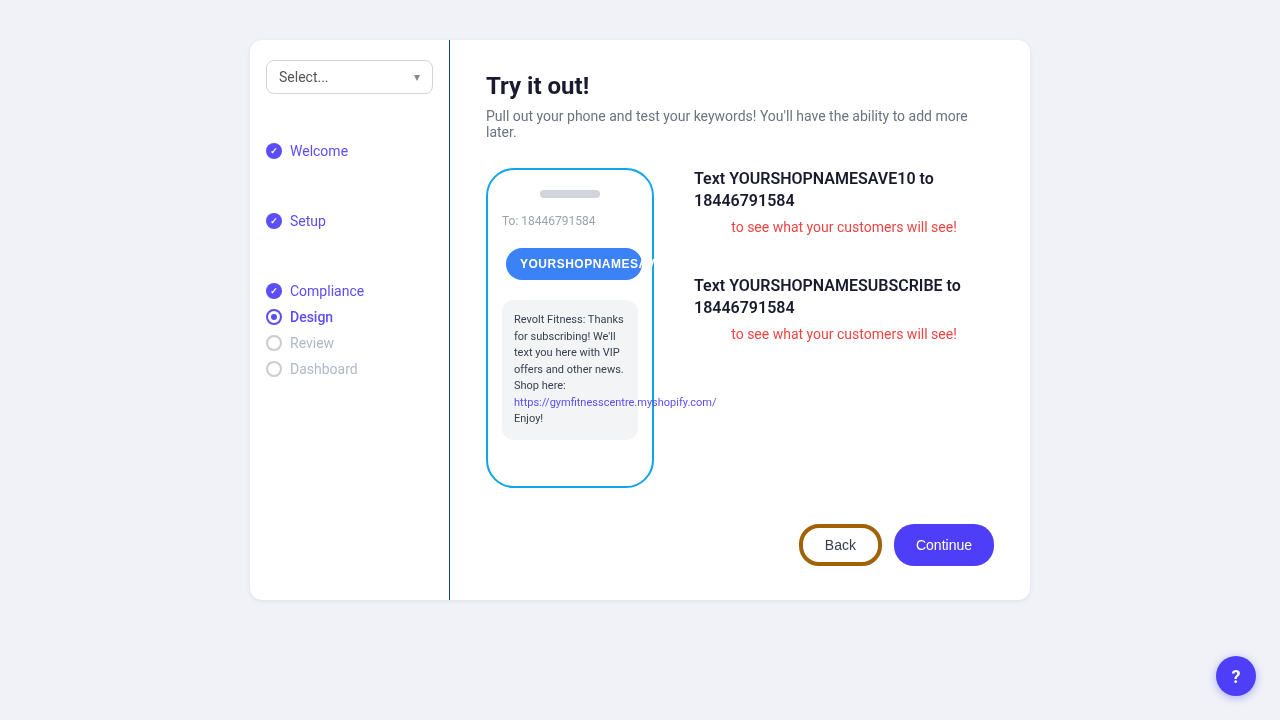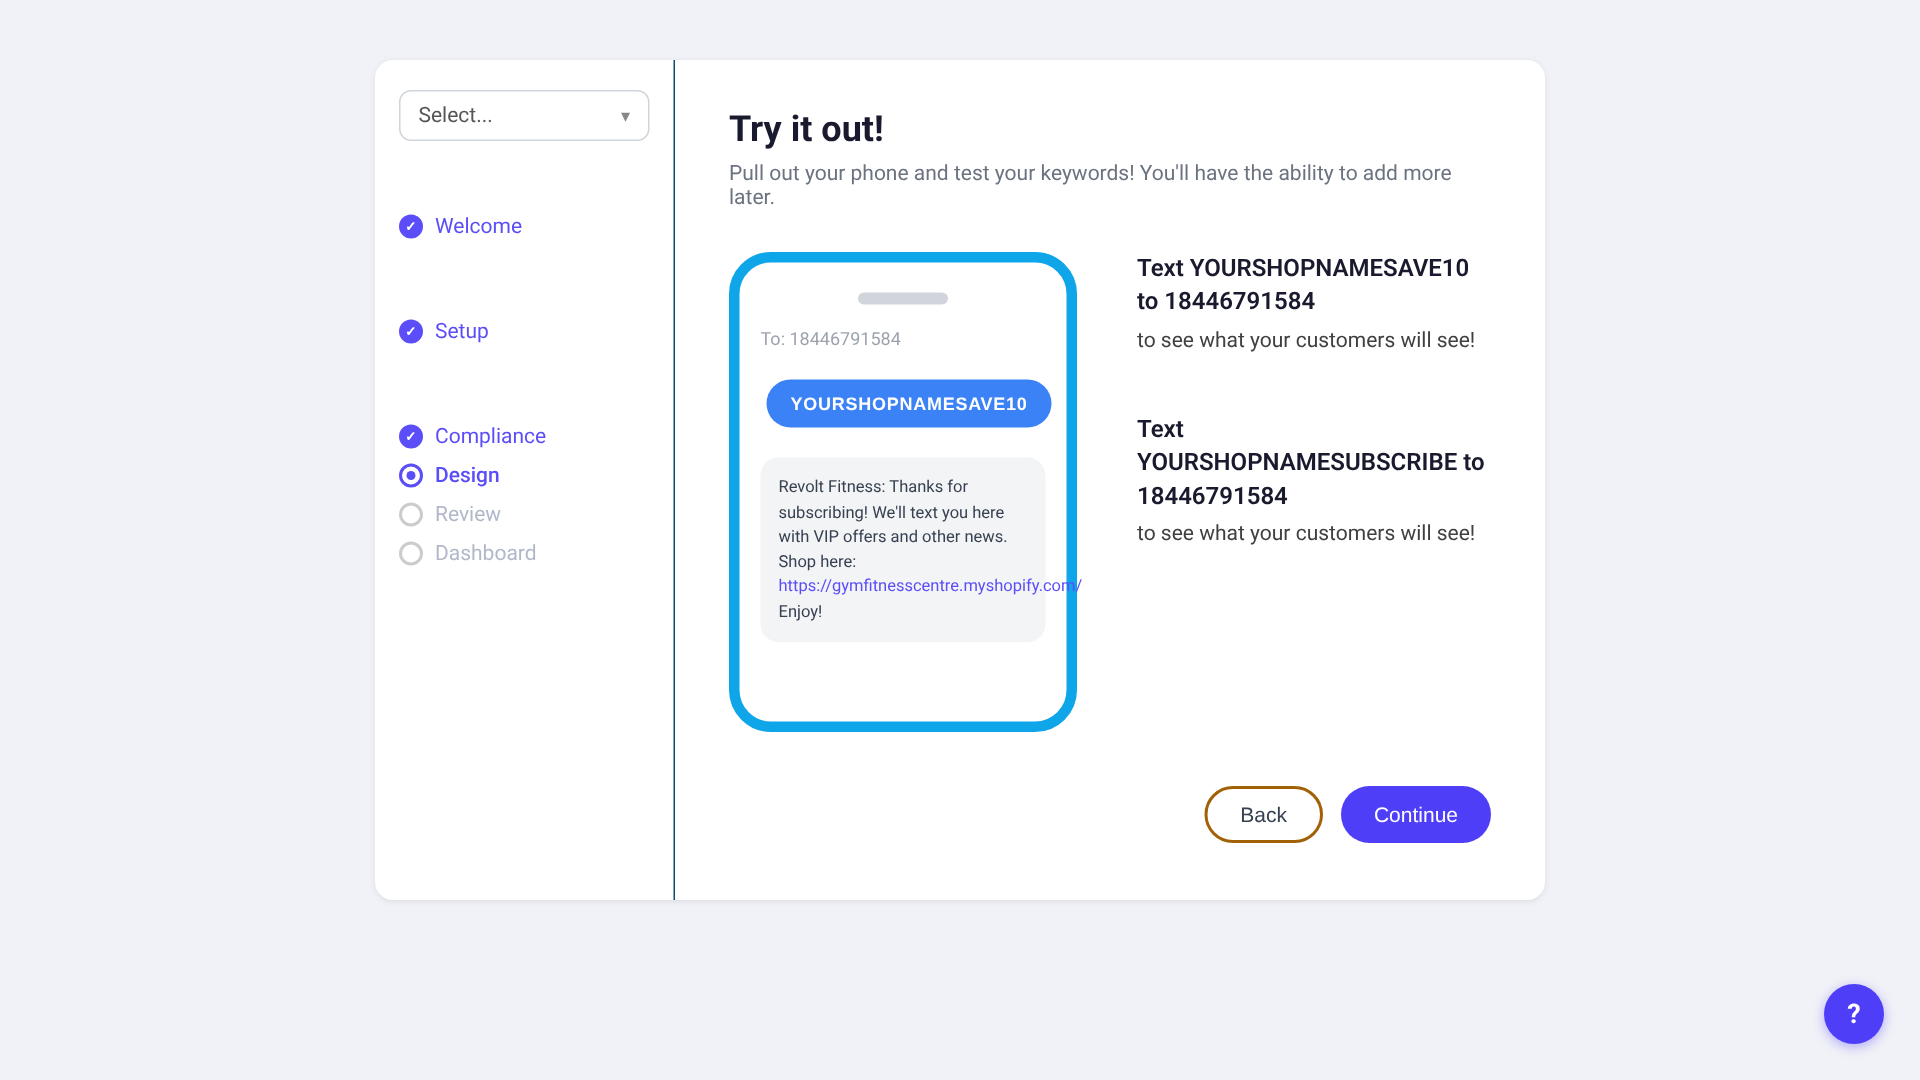"To: 18446791584" .phone-mockup { border: 7px solid #0ea5e9 -> 2px solid #0ea5e9; width: 232px -> 168px }
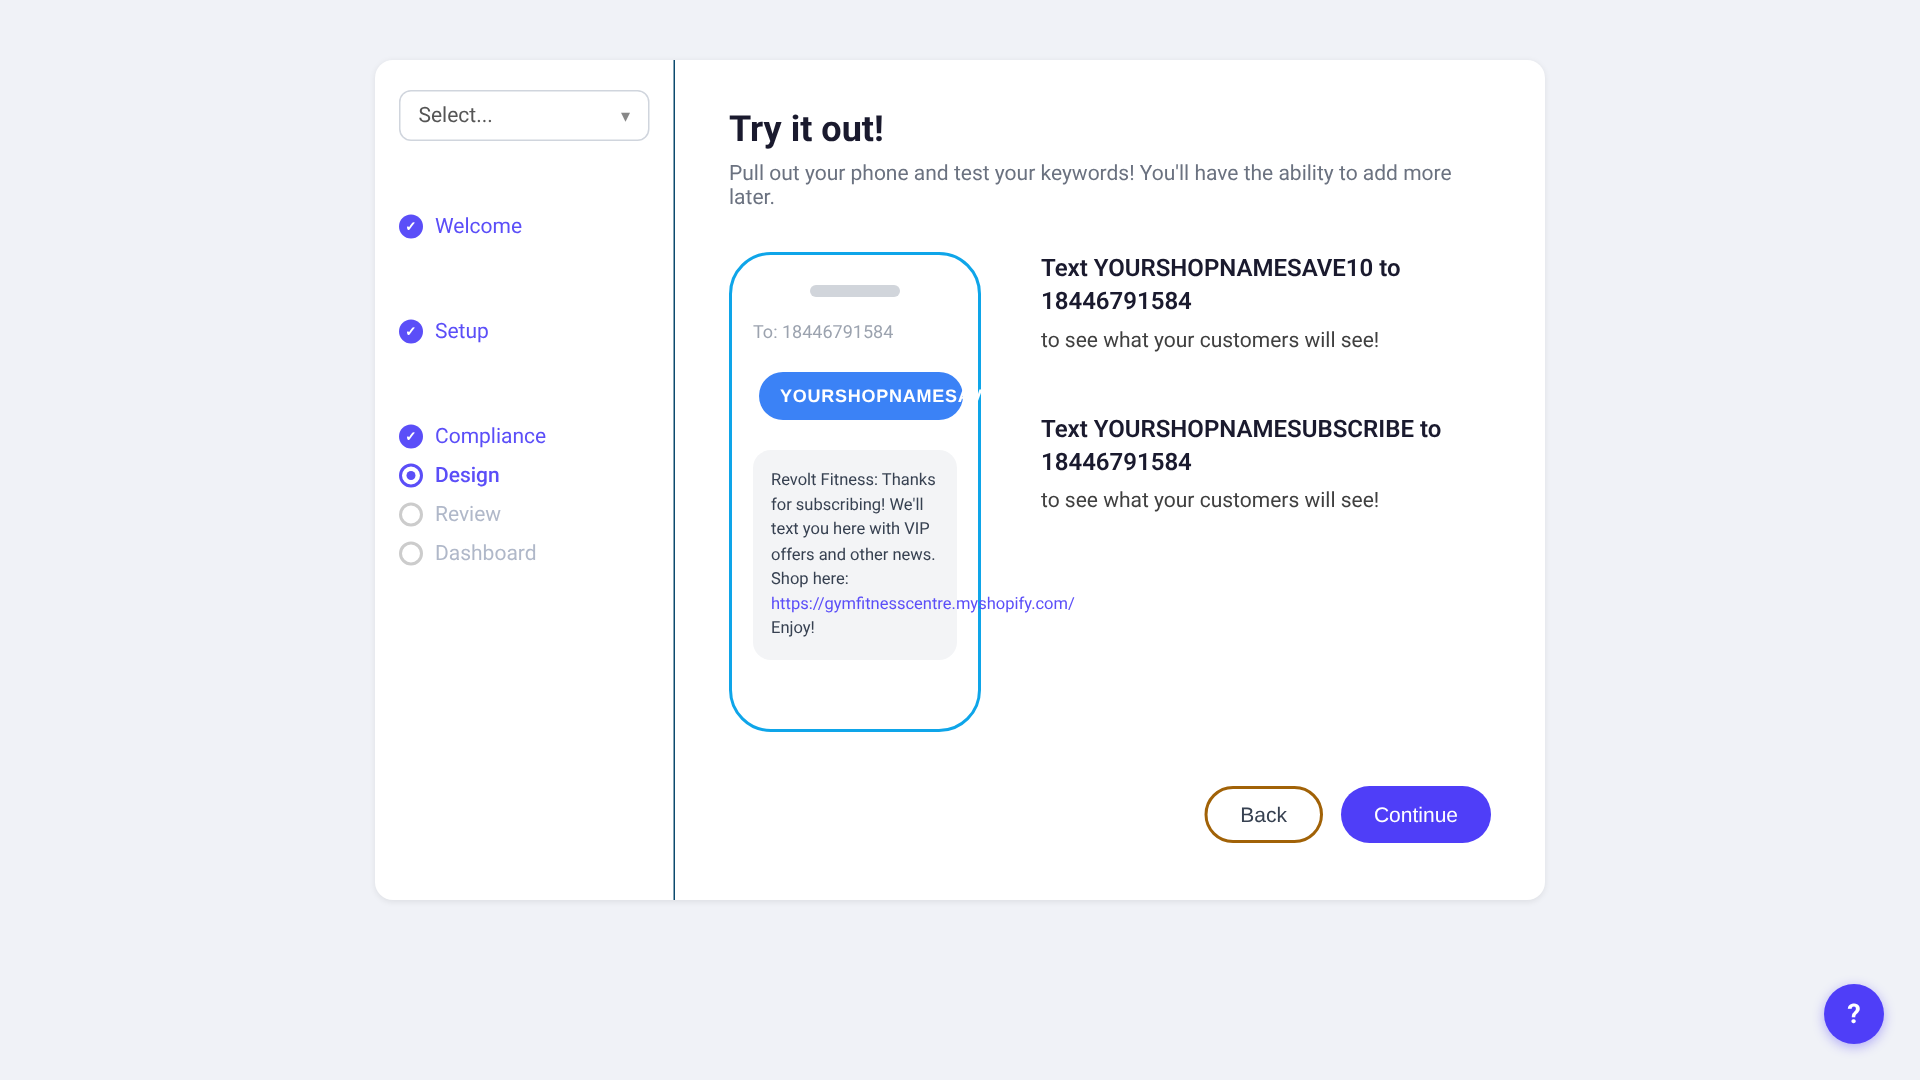"to see what your customers" .instruction-sub { color: #404040 -> #ef4444; text-align: none -> center }
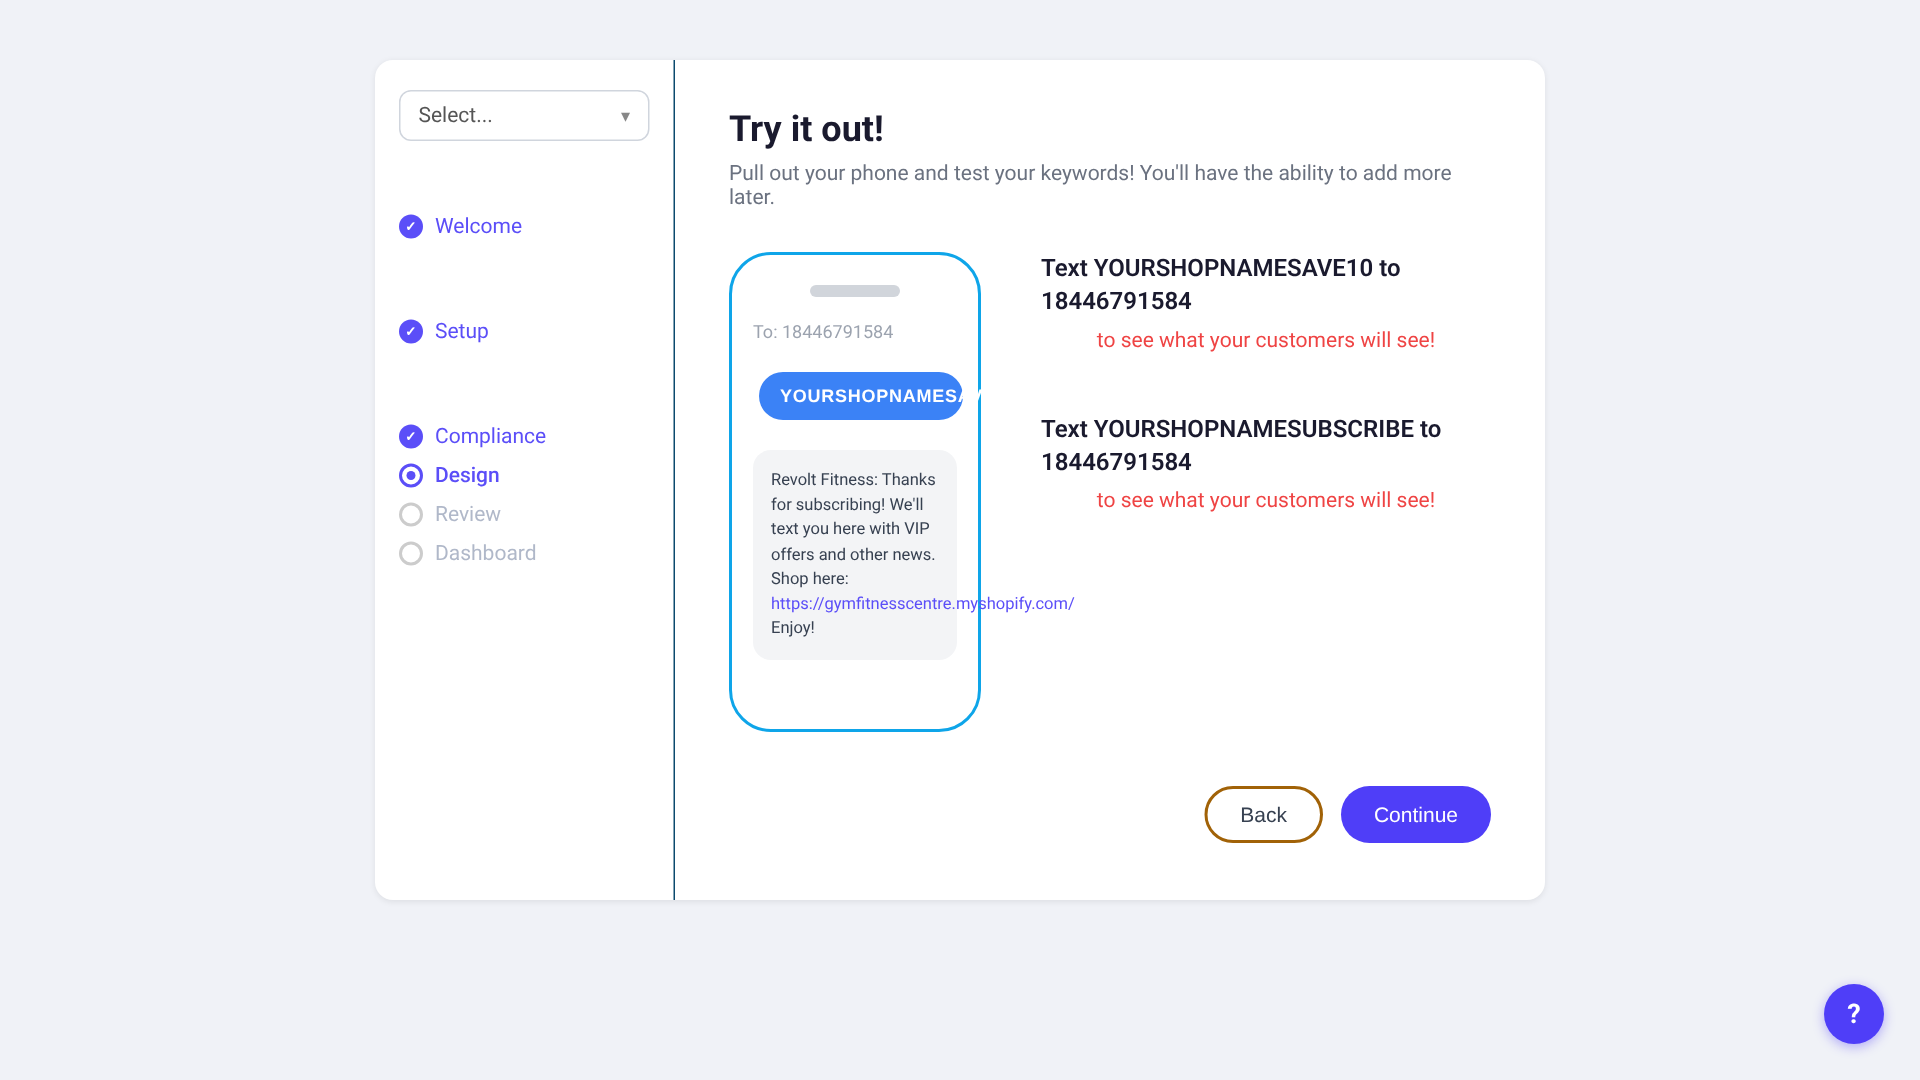"Back" .btn-back { border: 2px solid #a16207 -> 4px solid #a16207 }
